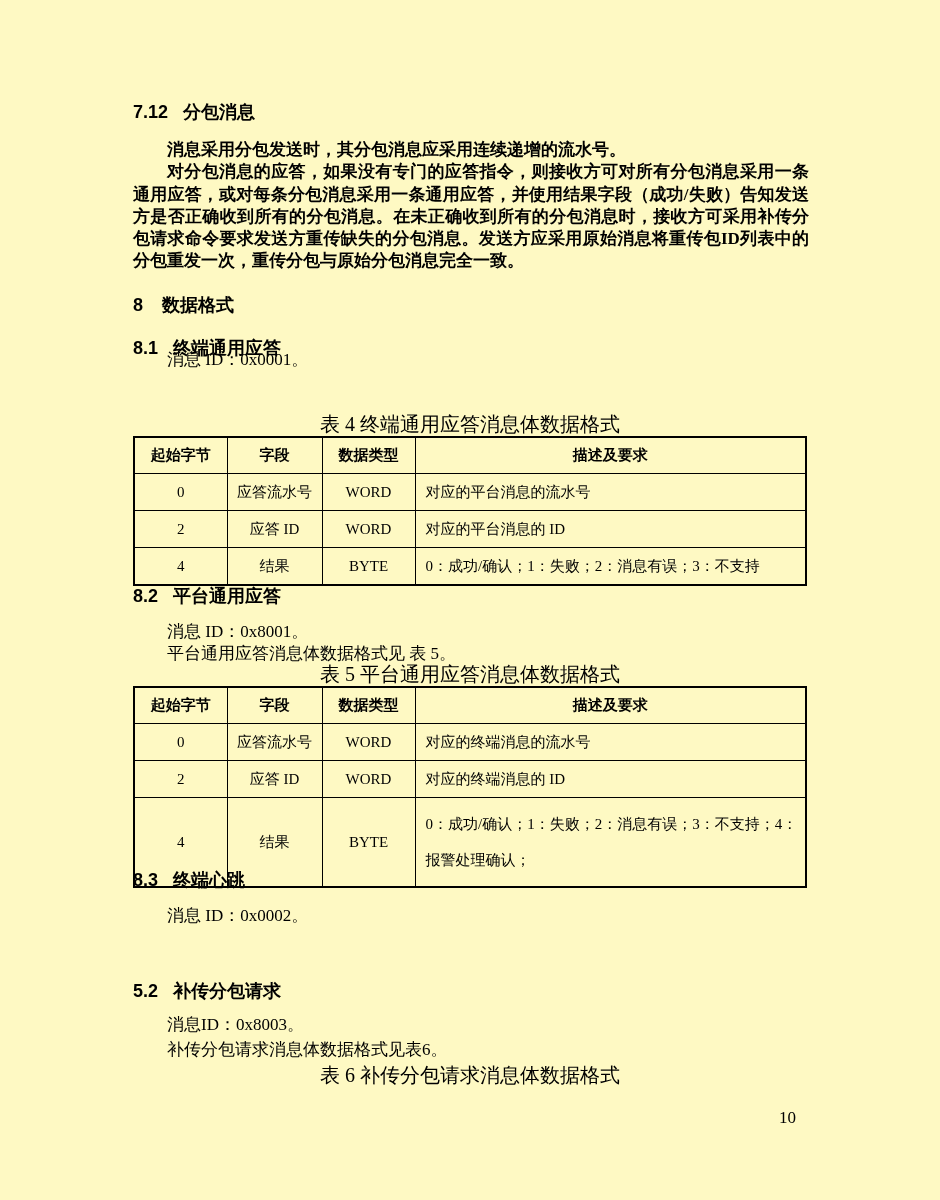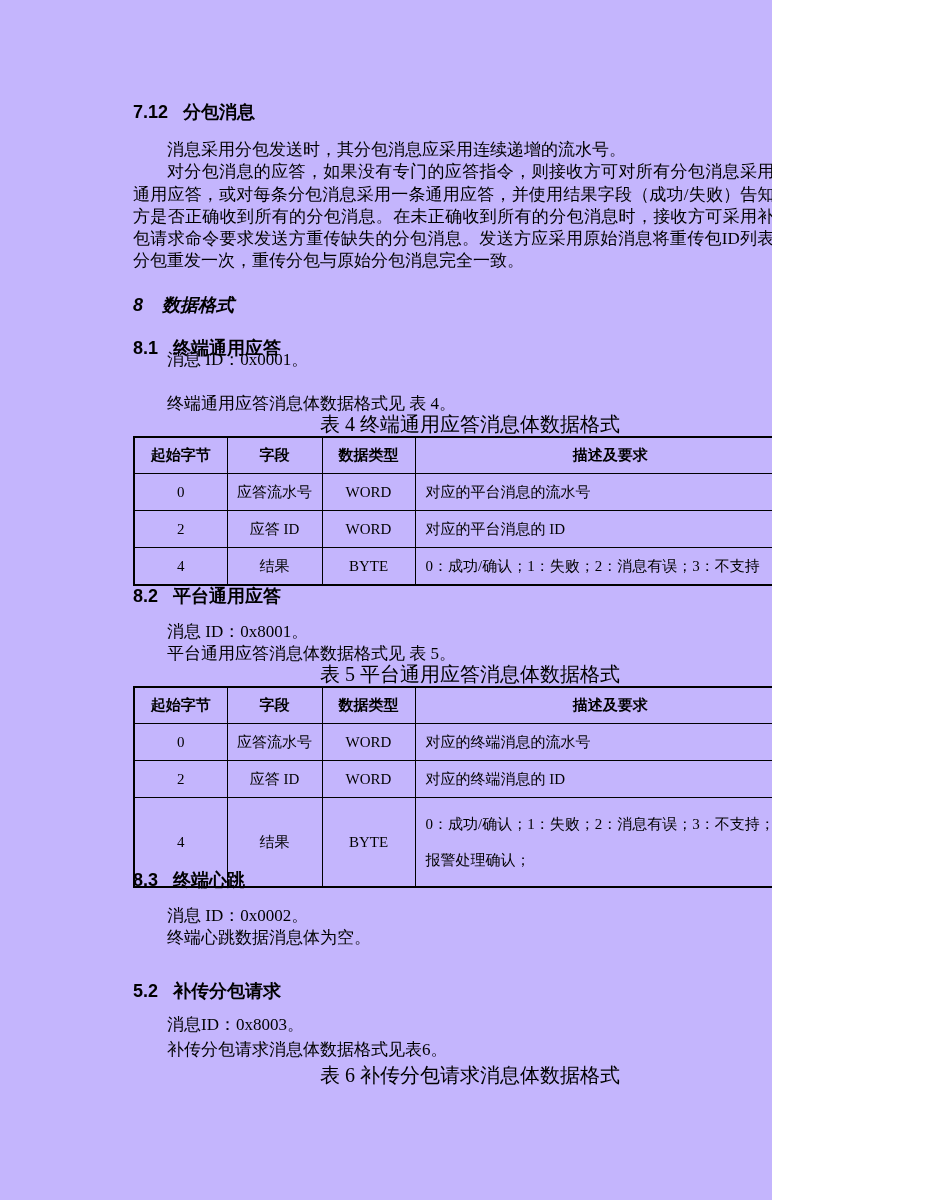"7.12 分包消息" .page { background: #c4b5fd -> #fef9c3; width: 772px -> 940px }
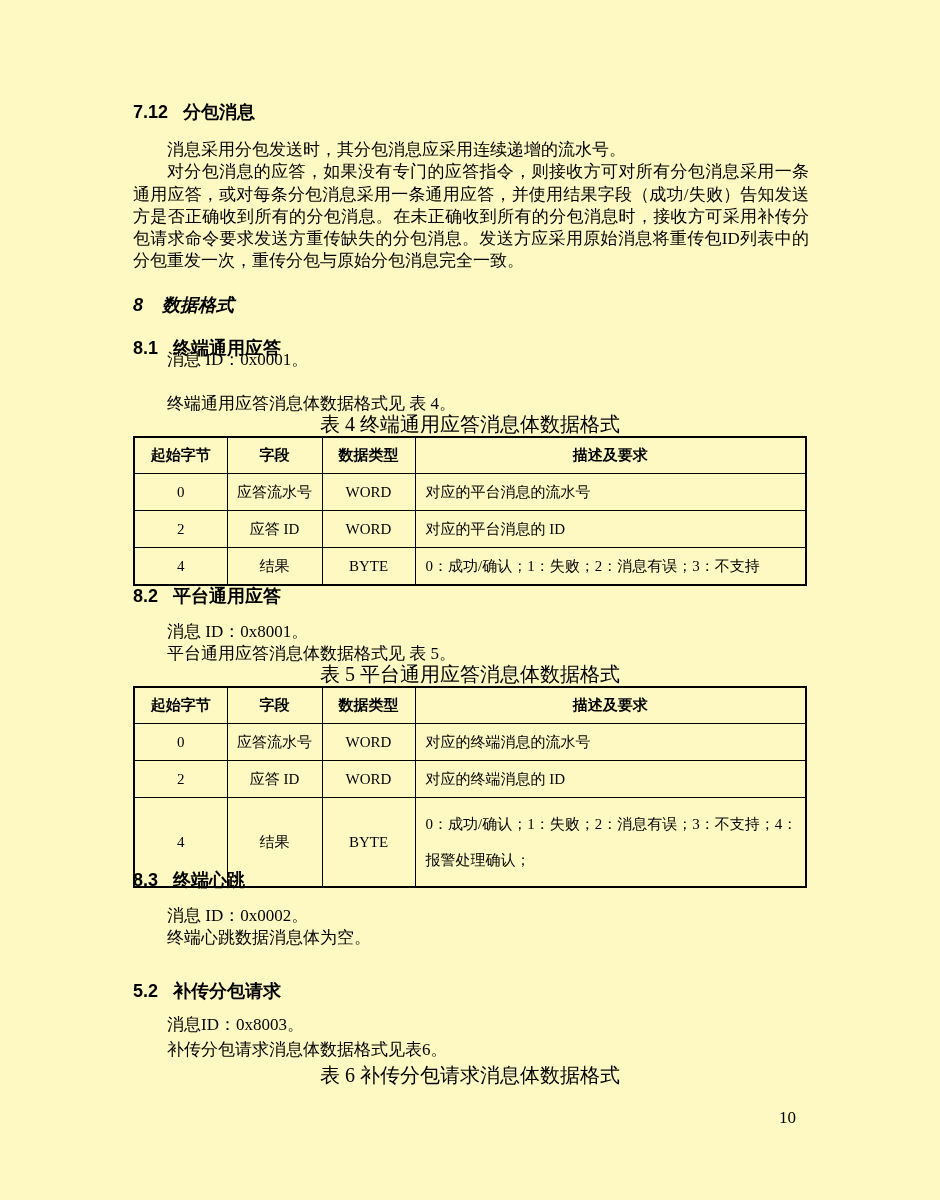"消息采用分包发送时，其分包消息应采用连续递增的流水号。" .para-block { font-weight: none -> bold }
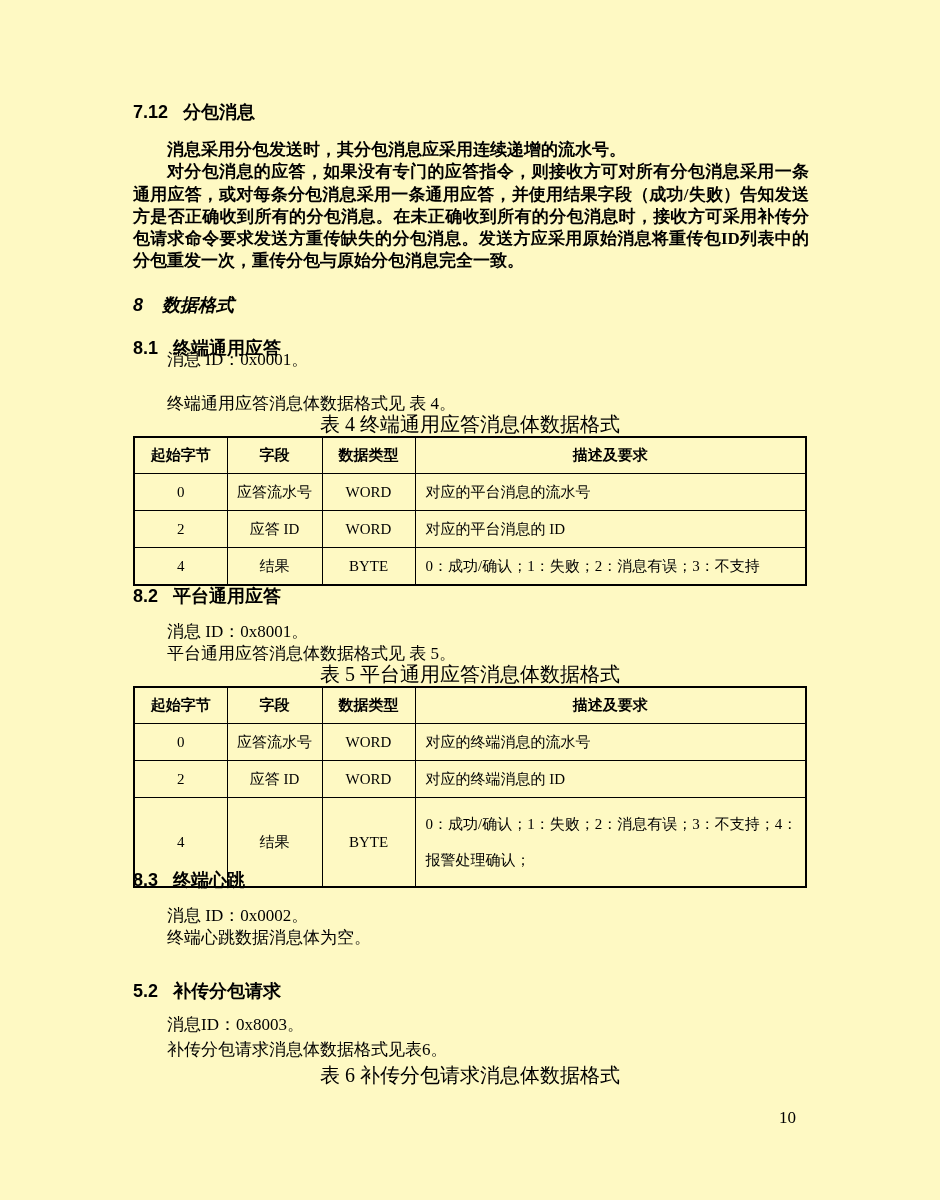"8 数据格式" div.heading { font-style: italic -> none }
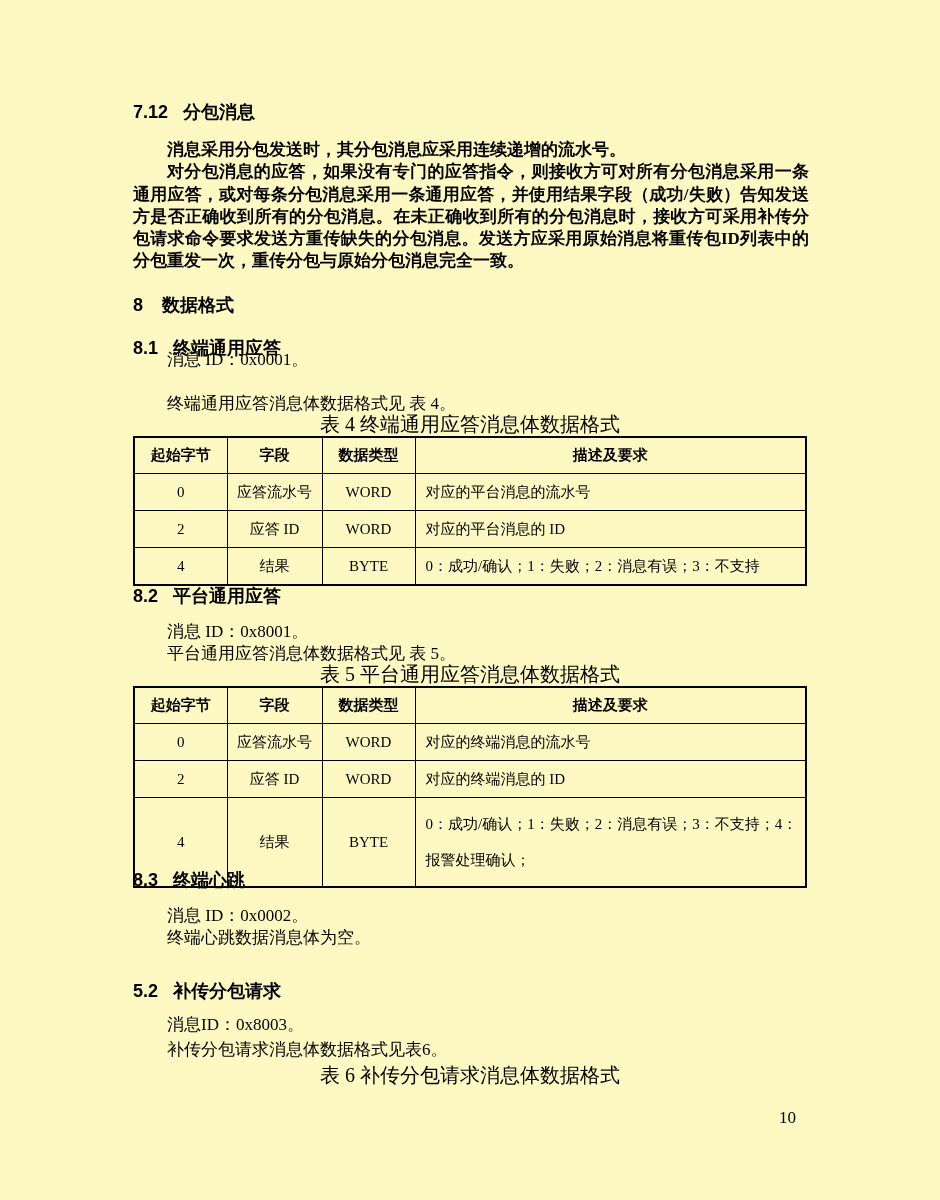"终端通用应答消息体数据格式见 表 4。" div.line { html: <div>终端通用应答消息体数据格式见 表 4。</div> -> none }
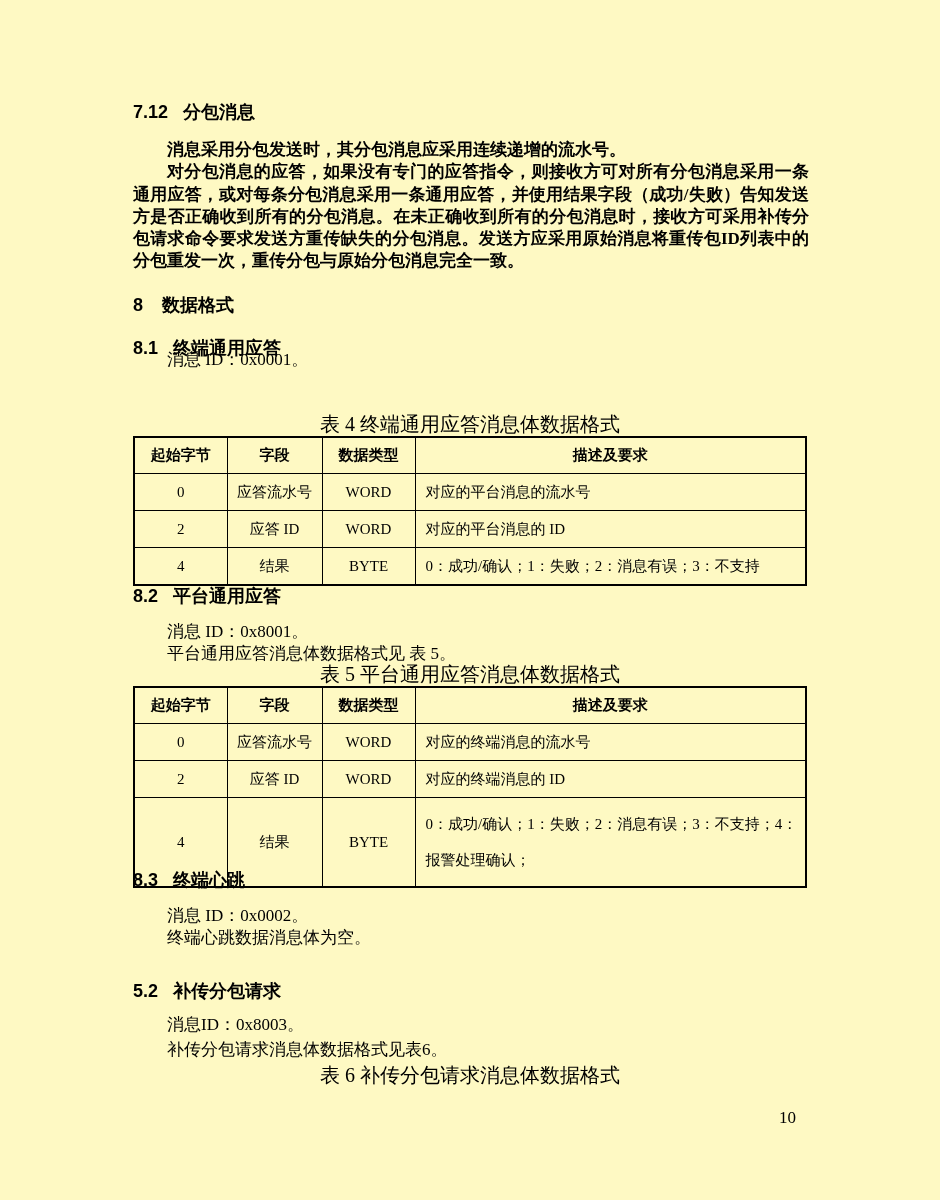"终端心跳数据消息体为空。" div.line { html: <div>终端心跳数据消息体为空。</div> -> none }
